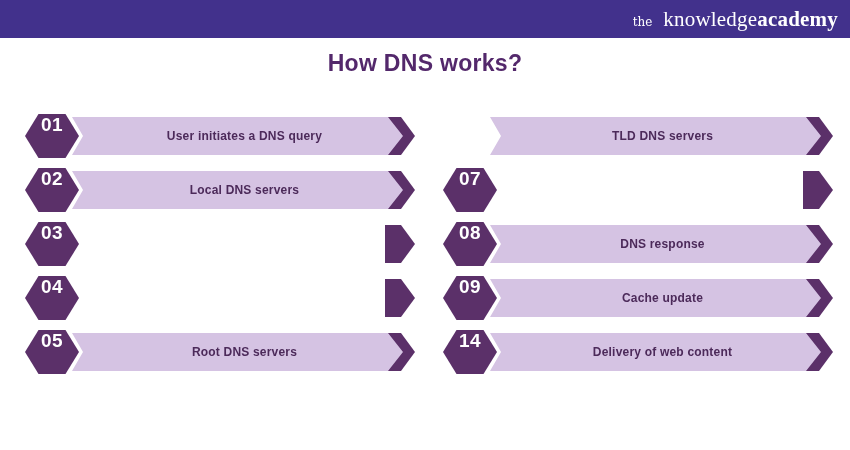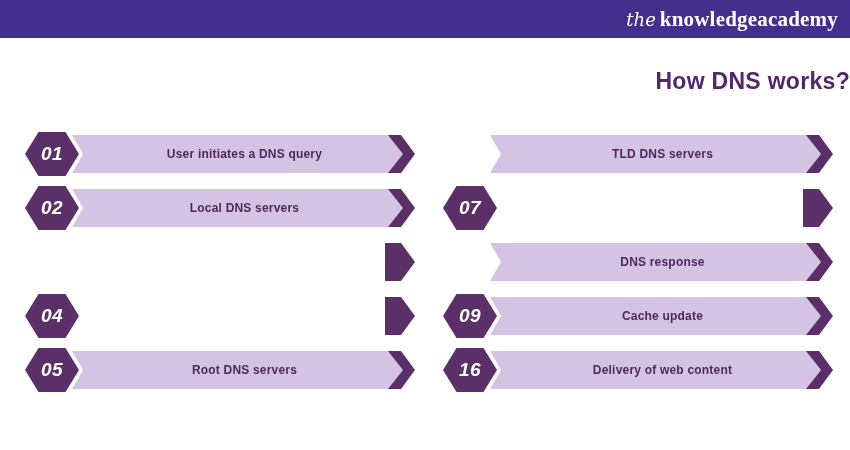"the" .logo .the { font-size: 18px -> 12px; font-style: italic -> none; margin-right: 4px -> 11px }
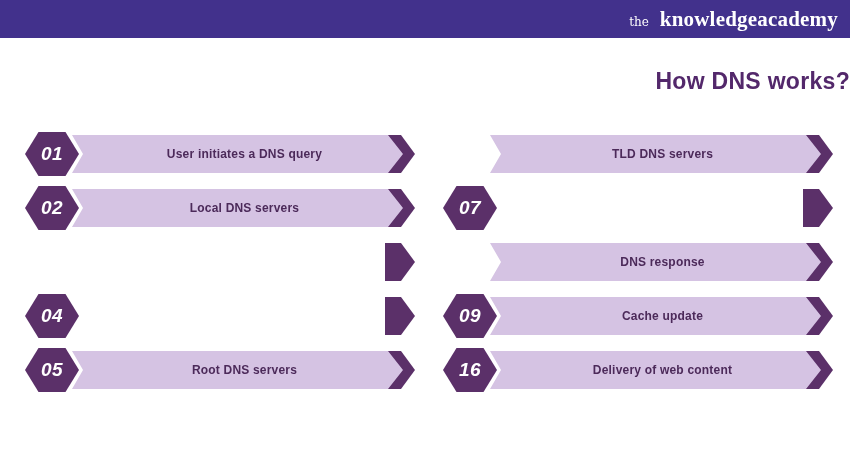"knowledge" .logo .knowledge { font-weight: bold -> normal }
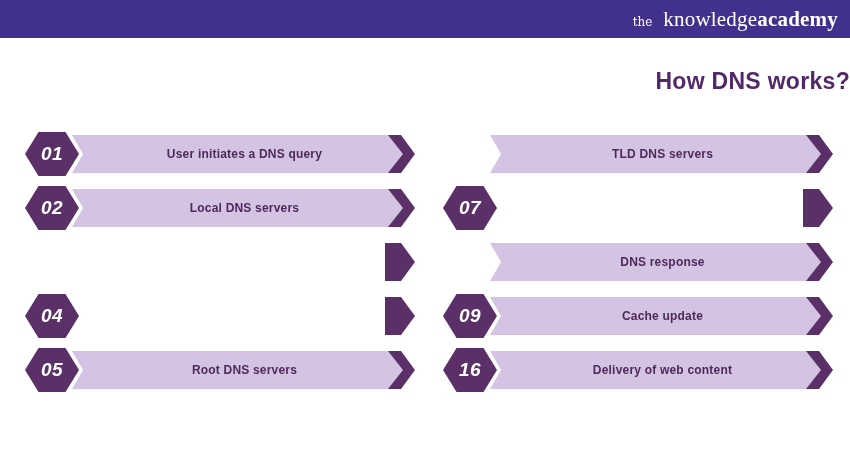"How DNS works?" .title { margin-top: 30px -> 12px; text-align: right -> center }
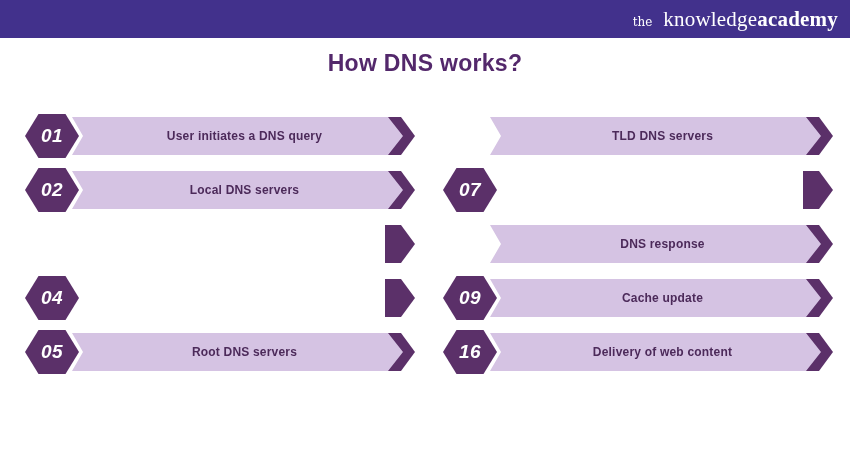"01" .hex { align-items: center -> none; font-style: italic -> none }
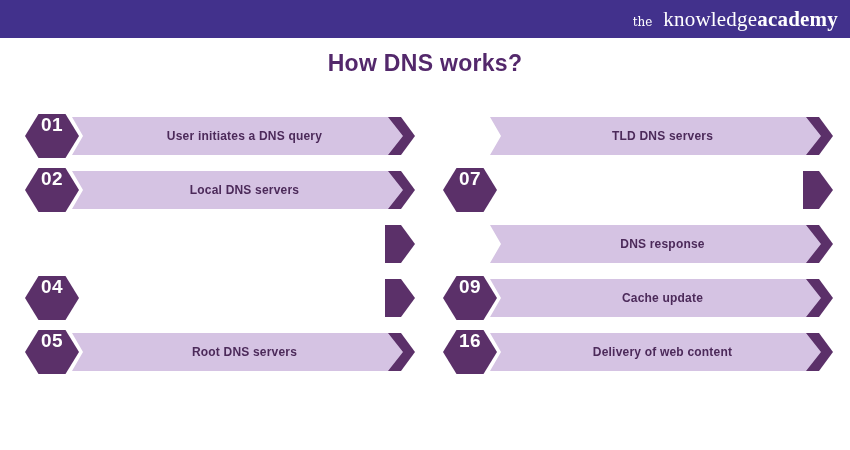"03" div.hex-outer { html: none -> <div> <div> <span>03</span> </div> </div> }
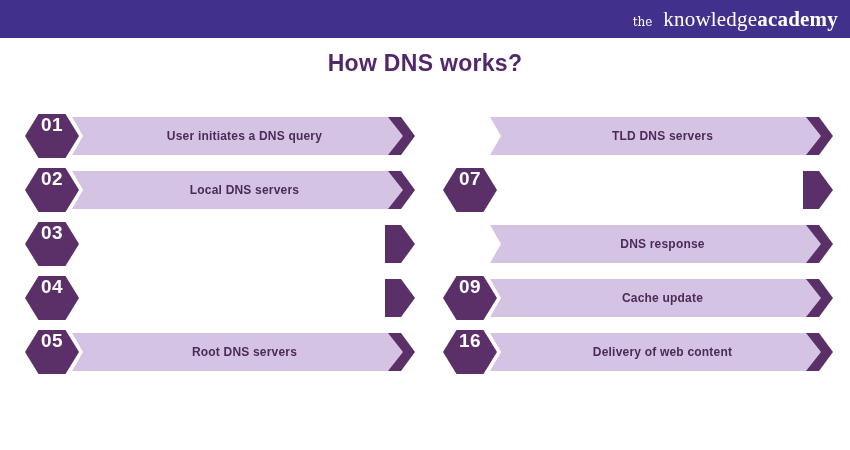"08" div.hex-outer { html: none -> <div> <div> <span>08</span> </div> </div> }
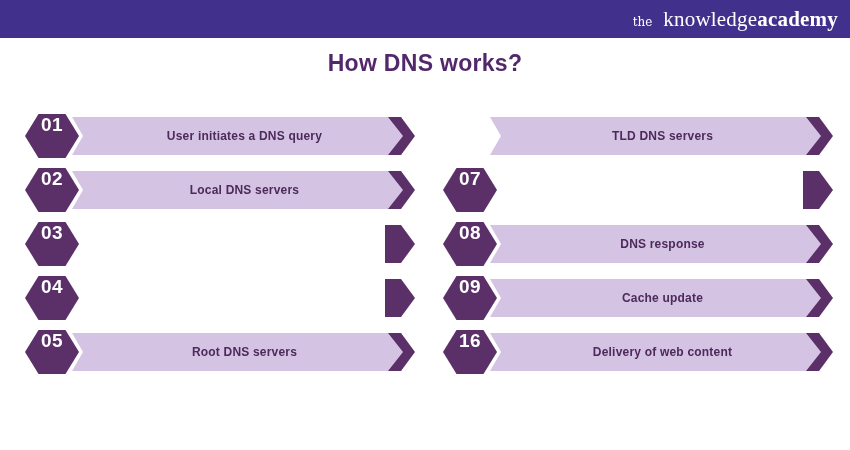"16" span.num { text: 16 -> 14 }
